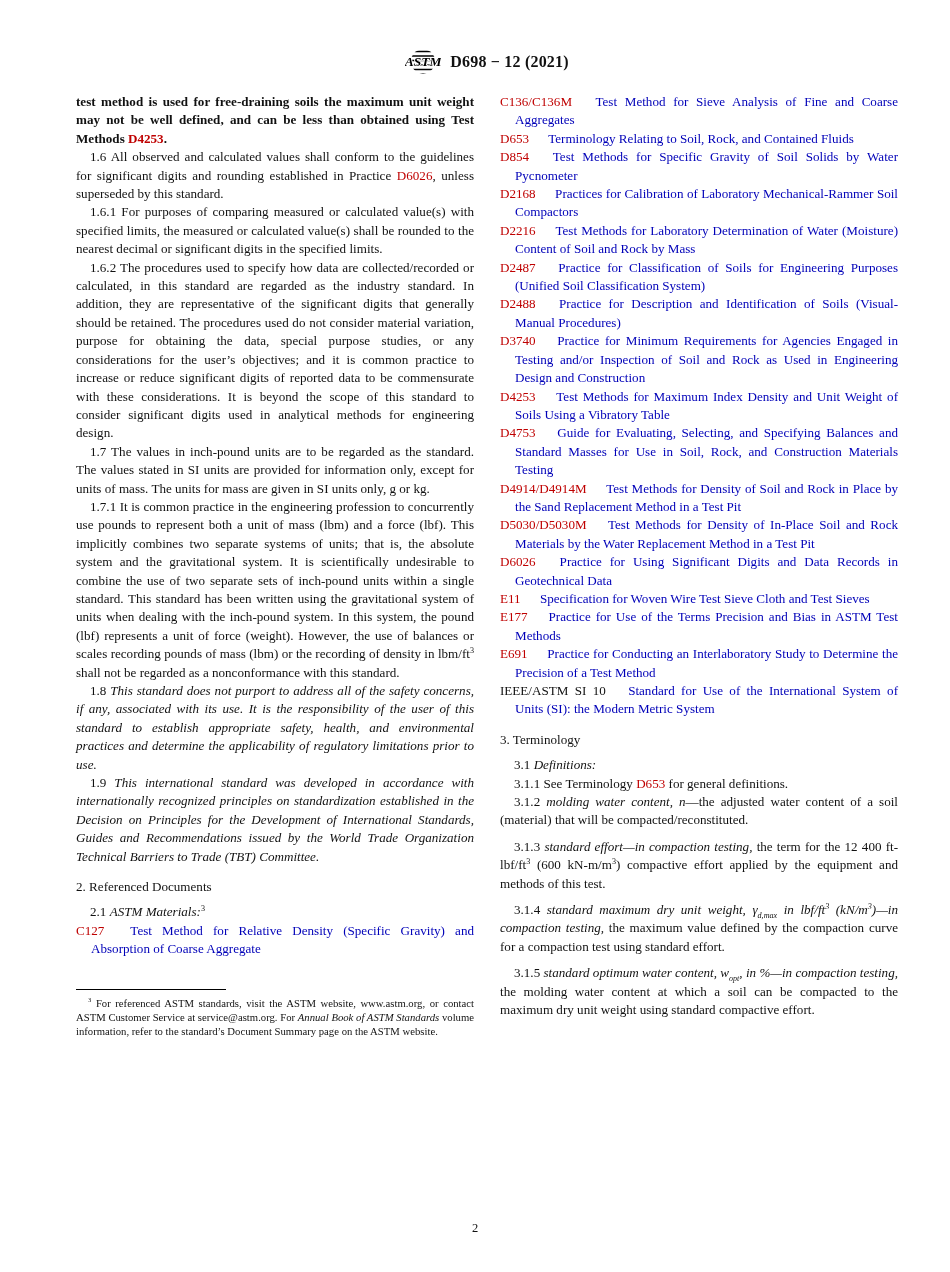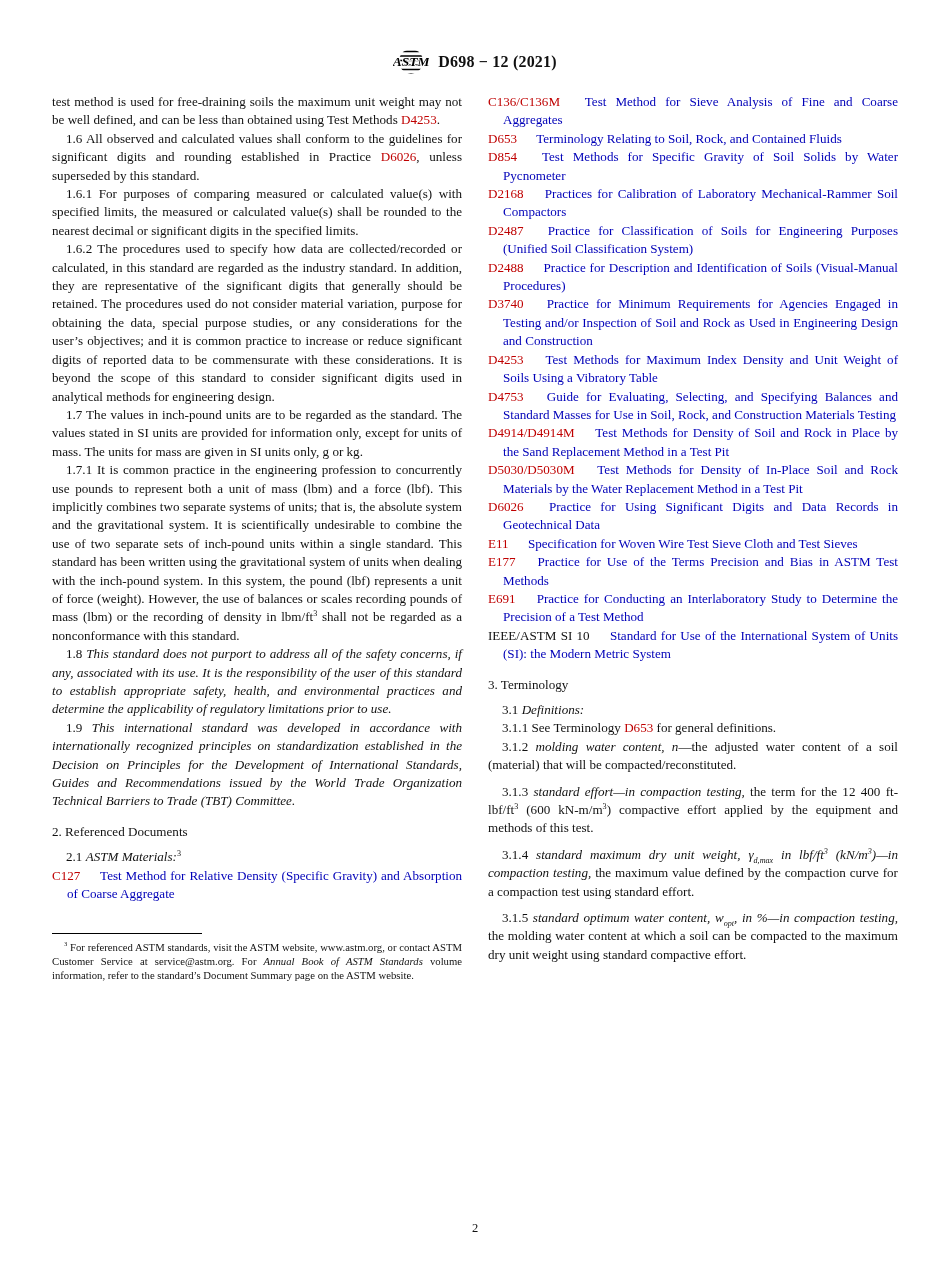"ASTM" .page { padding: 46px 52px 0 52px -> 46px 52px 0 76px }
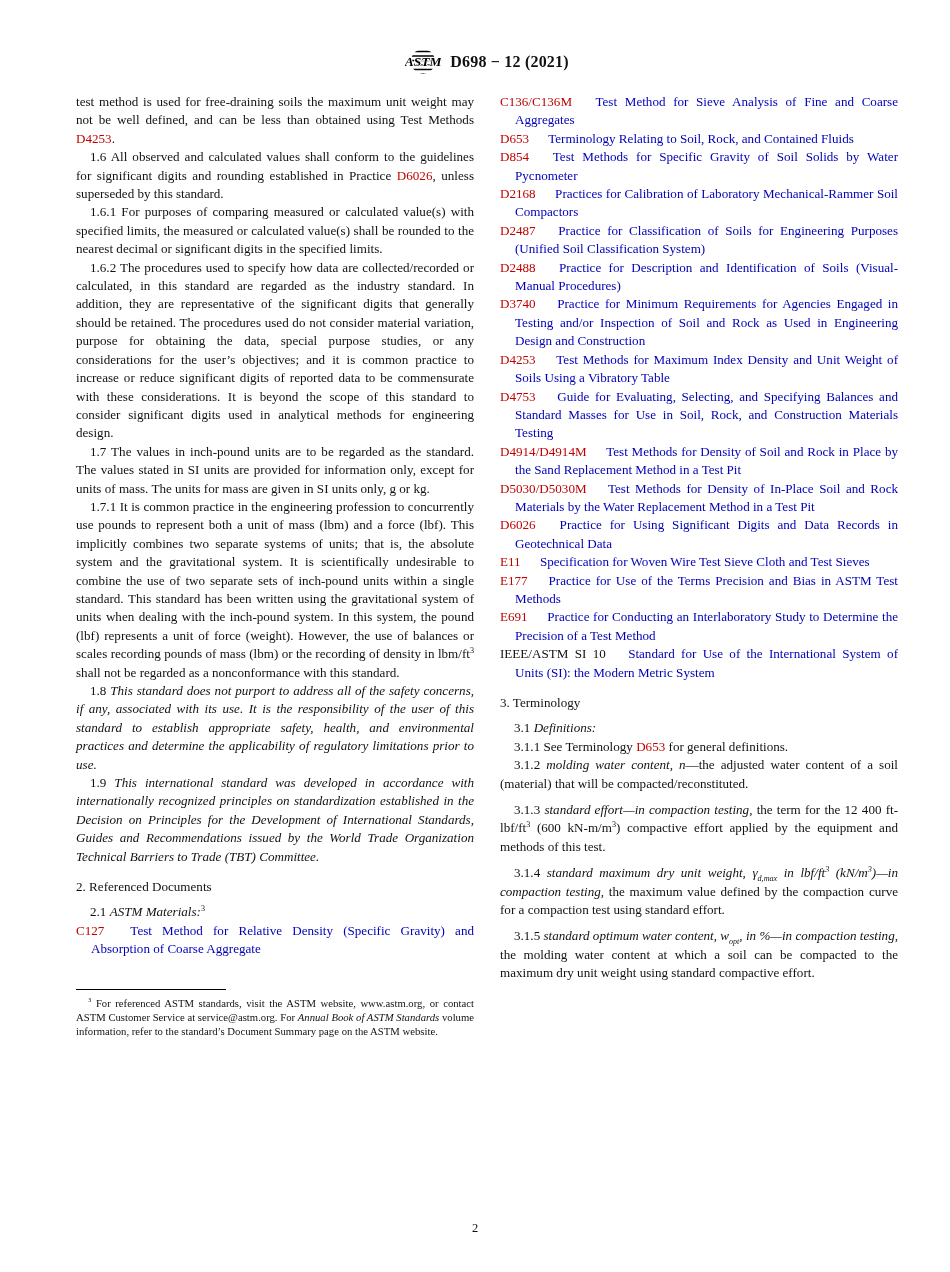"test method is used for" .blk-cont { font-weight: none -> bold }
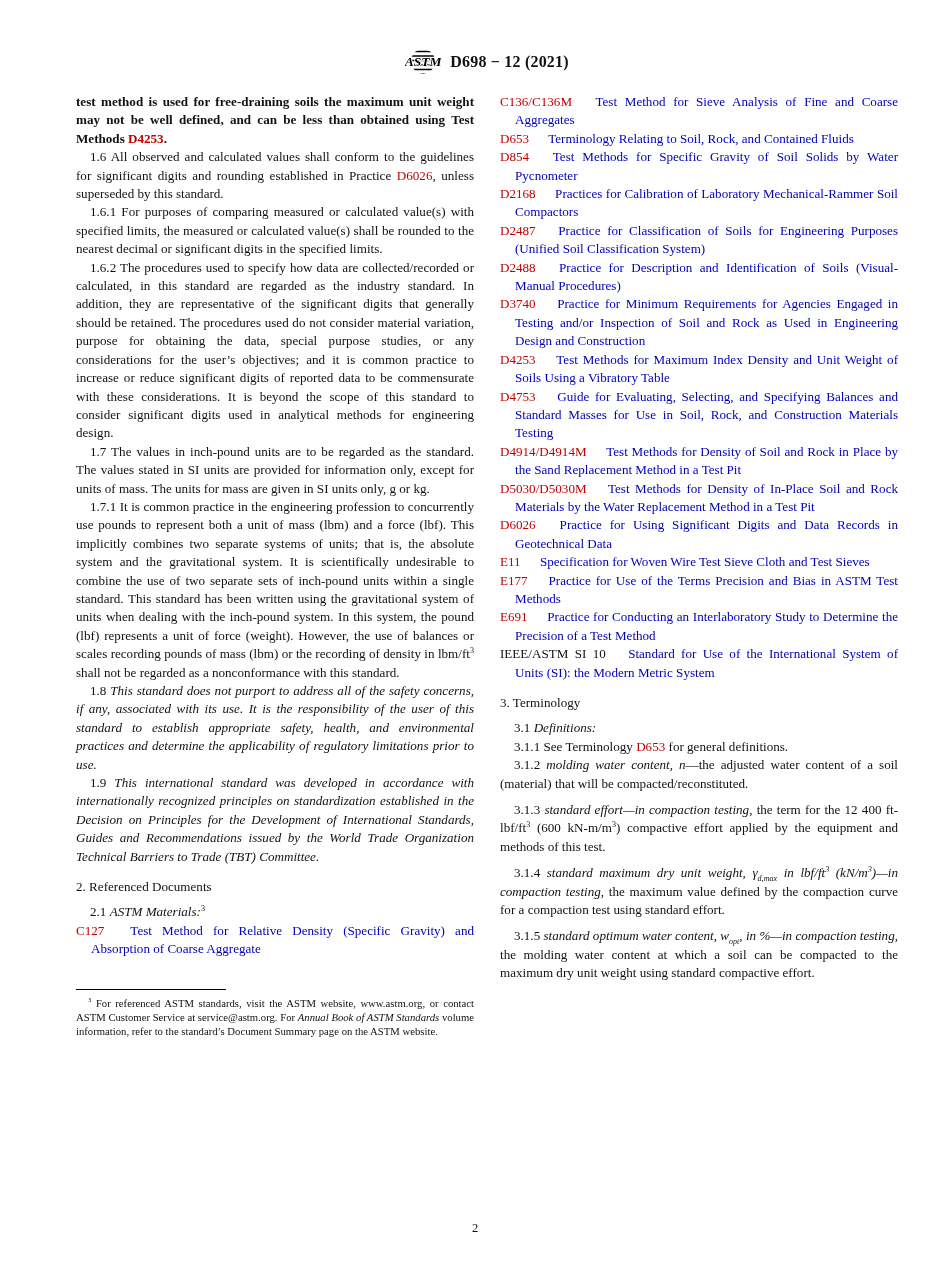"D2216 Test Methods for Laboratory" p.blk-ref { html: none -> <p><span>D2216</span><span> Test Methods for Laboratory Determination of Water (Moisture) Content of Soil and Rock by Mass</span></p> }
